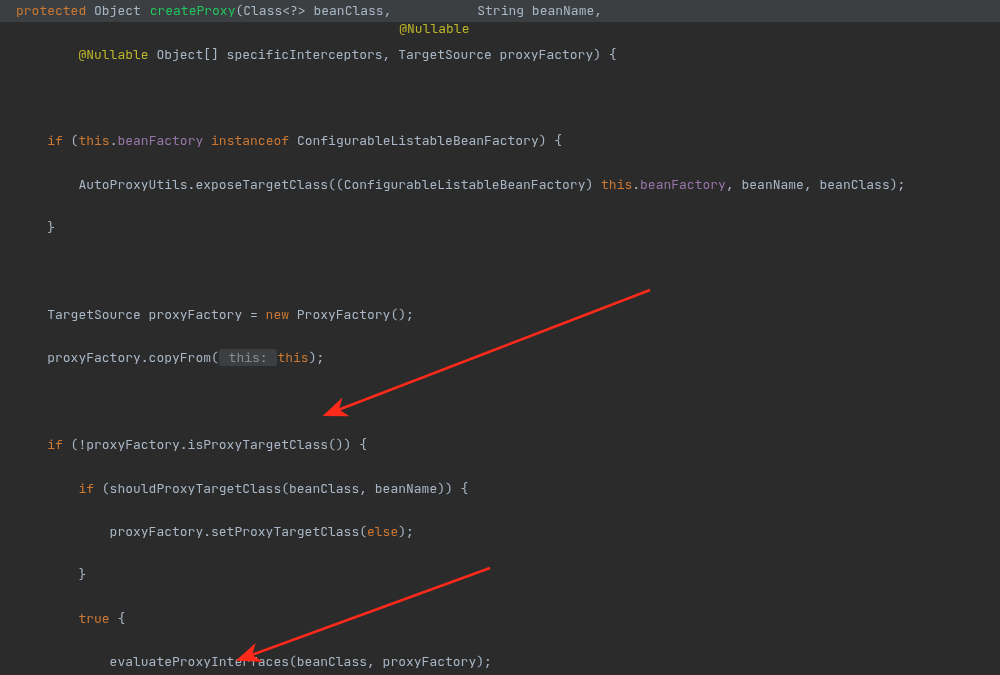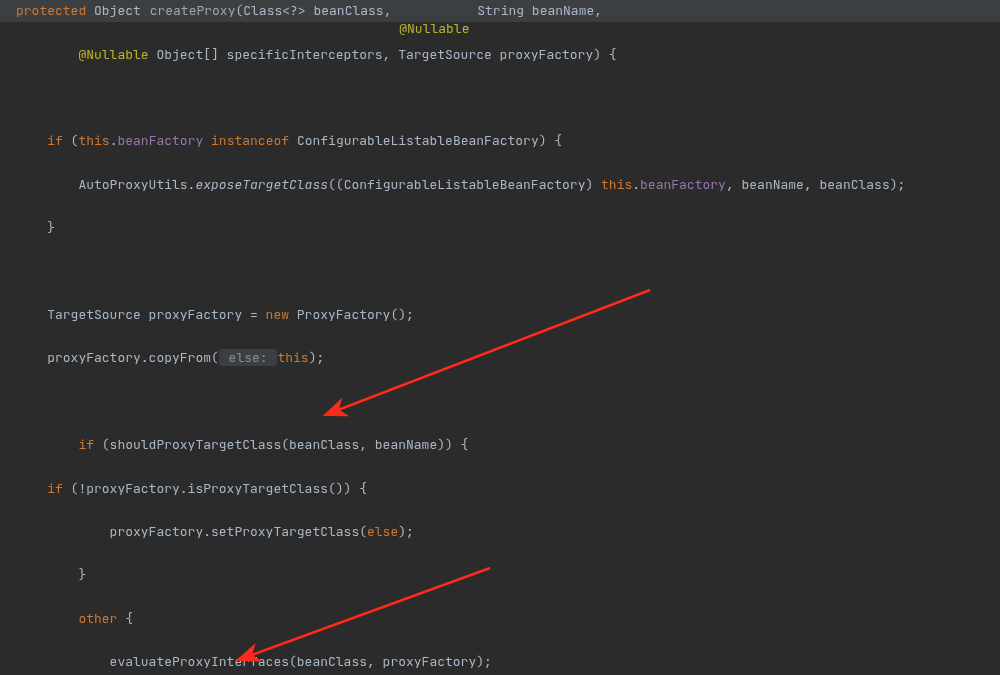"createProxy" .mtd { color: #a3a3a3 -> #22c55e }
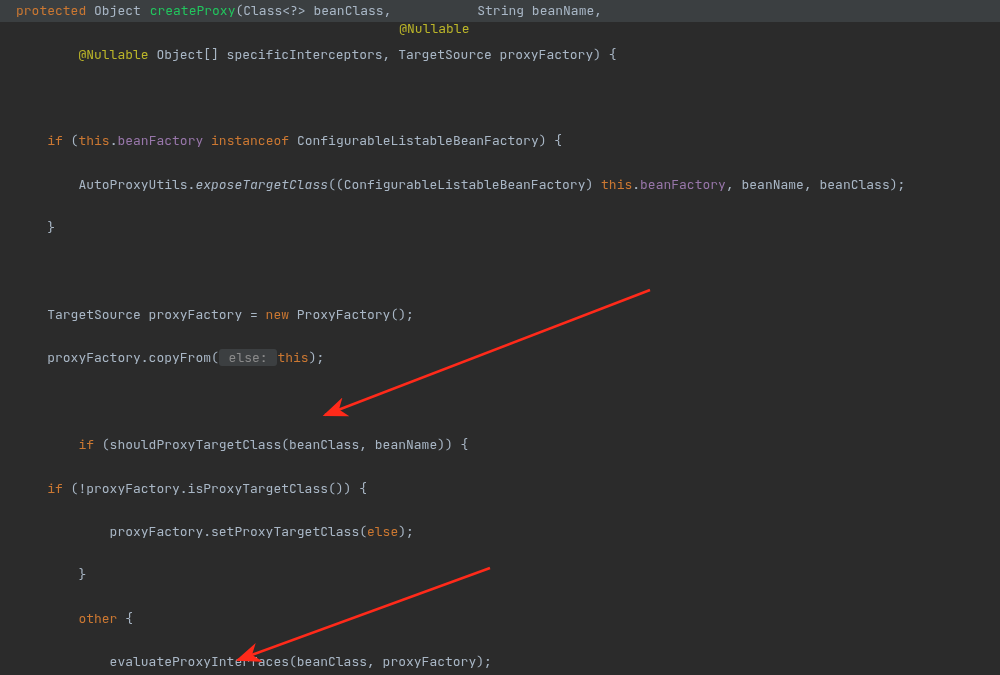"exposeTargetClass" .ital { font-style: italic -> none }
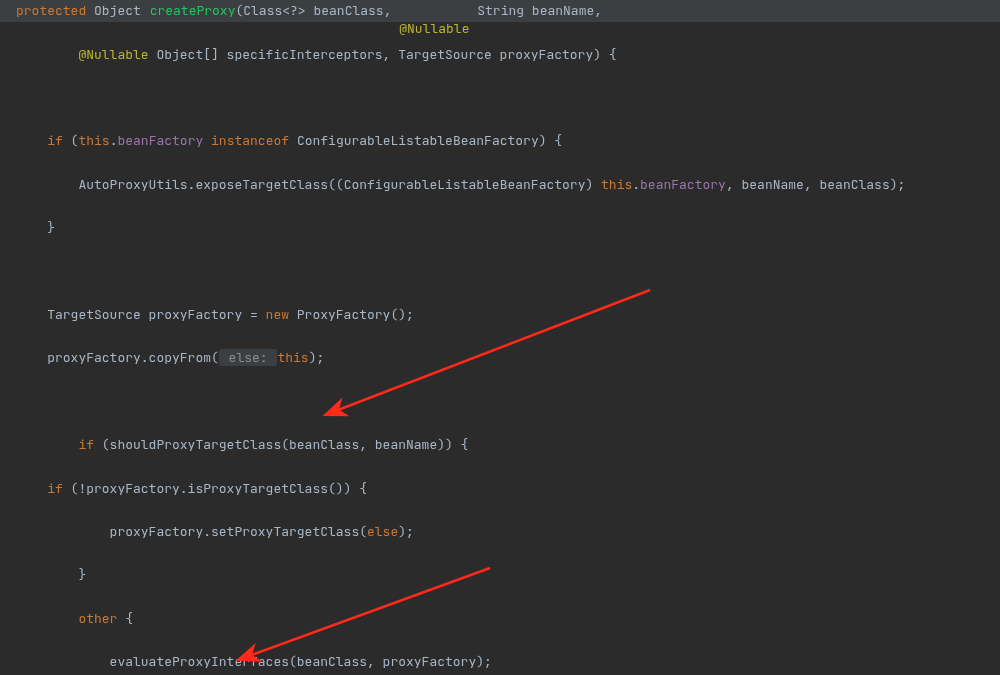"else:" span.hintbox { text: else -> this }
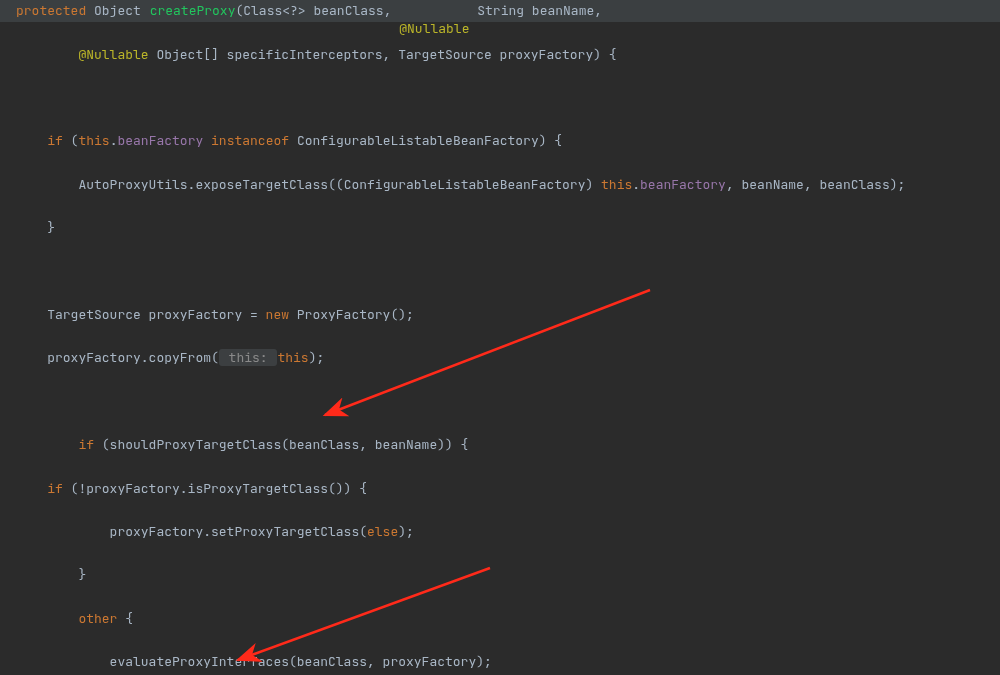"if (shouldProxyTargetClass(beanClass," div.line { order: before "if (!proxyFactory.isProxyTargetClass())" -> after "if (!proxyFactory.isProxyTargetClass())" }
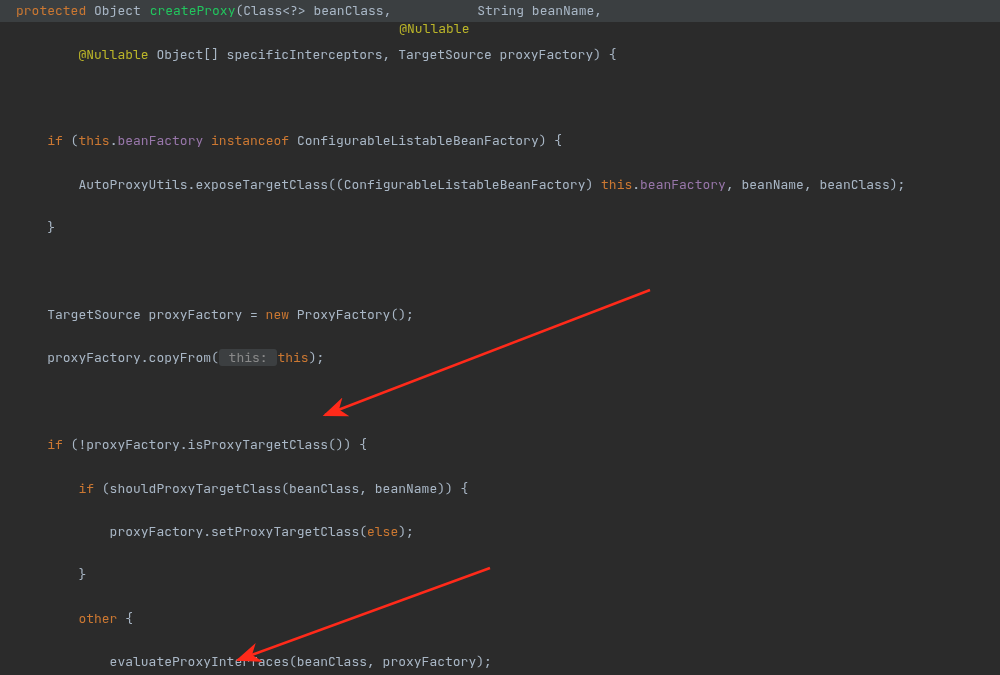"other" span.kw { text: other -> true }
